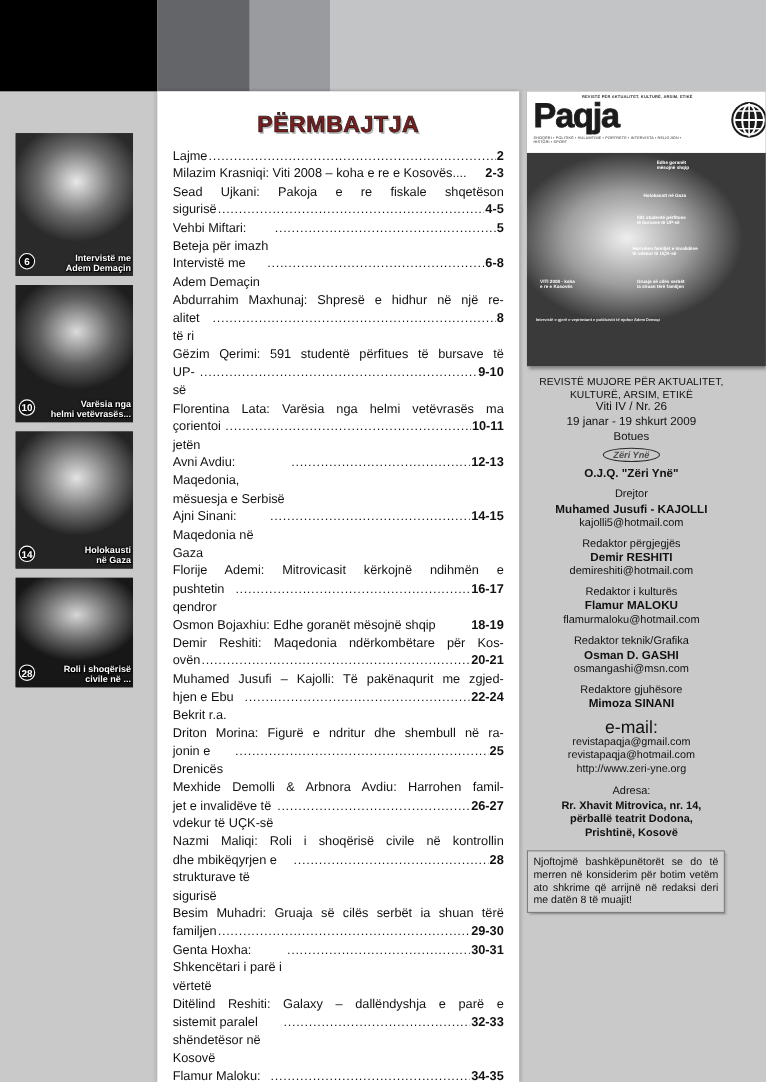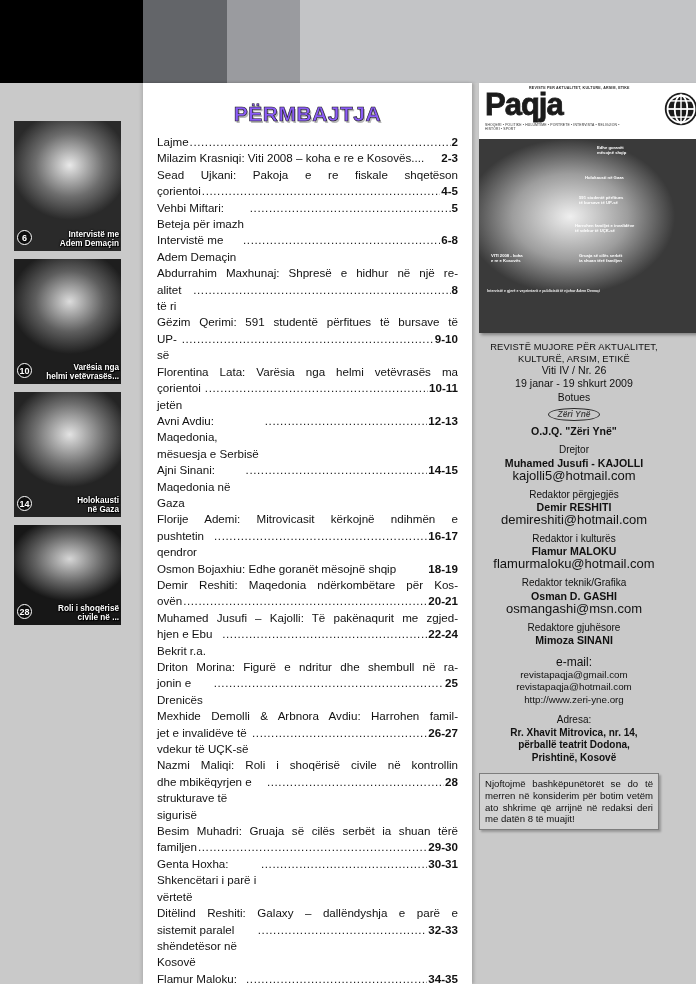"PËRMBAJTJA" #toc-title { color: #8b5cf6 -> #7f1d1d }
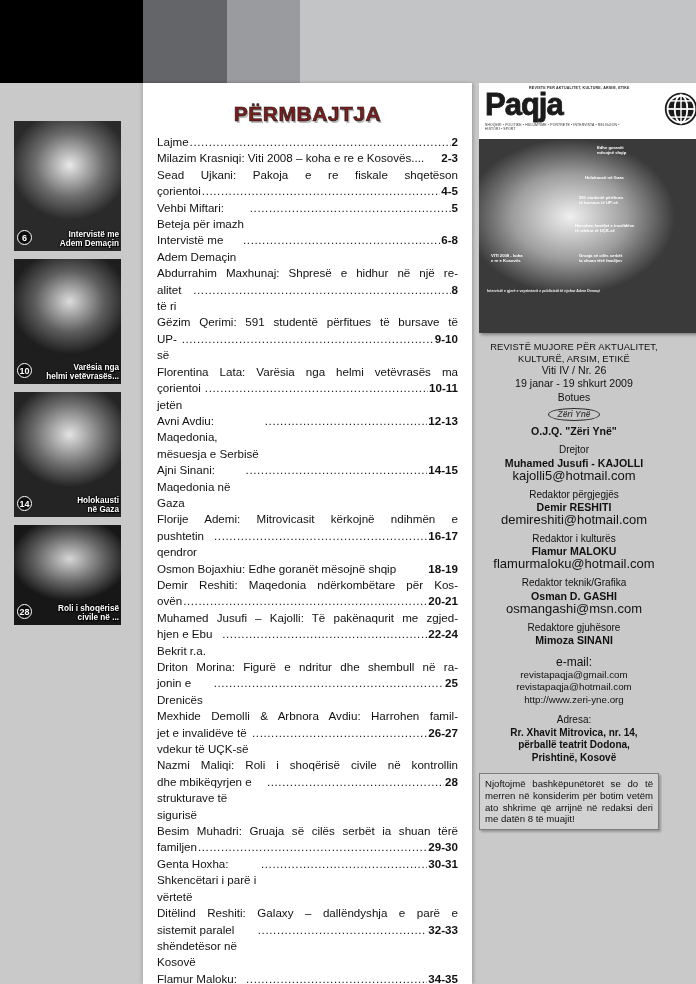"çorientoi" span.t { text: çorientoi -> sigurisë }
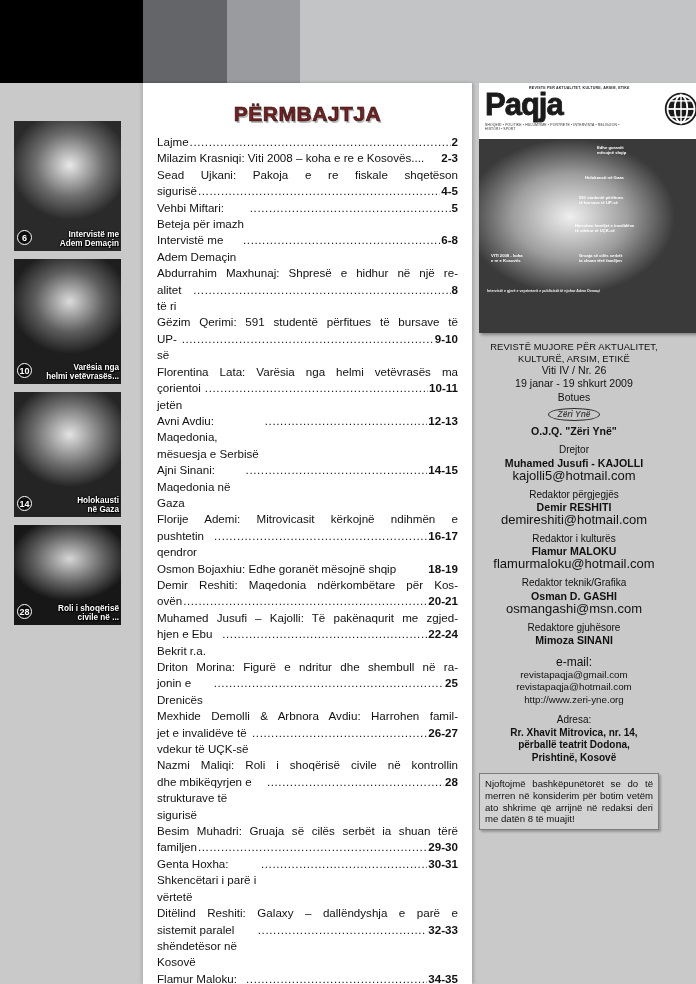"kajolli5@hotmail.com" .staff .mail { font-size: 13px -> 10px }
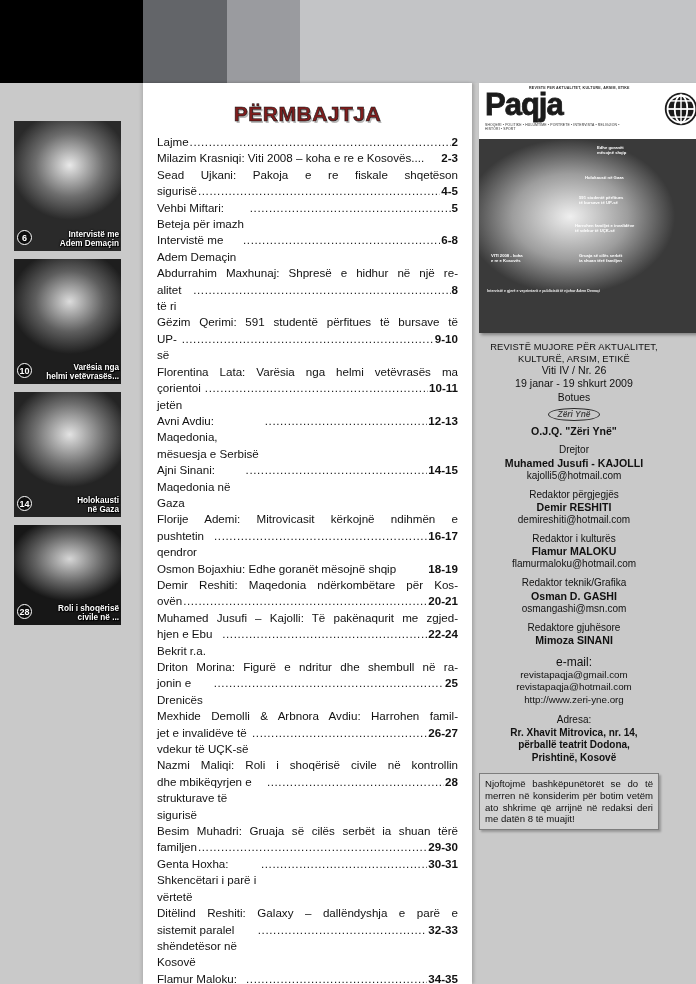"e-mail:" .contact .lbl { font-size: 12px -> 16px }
